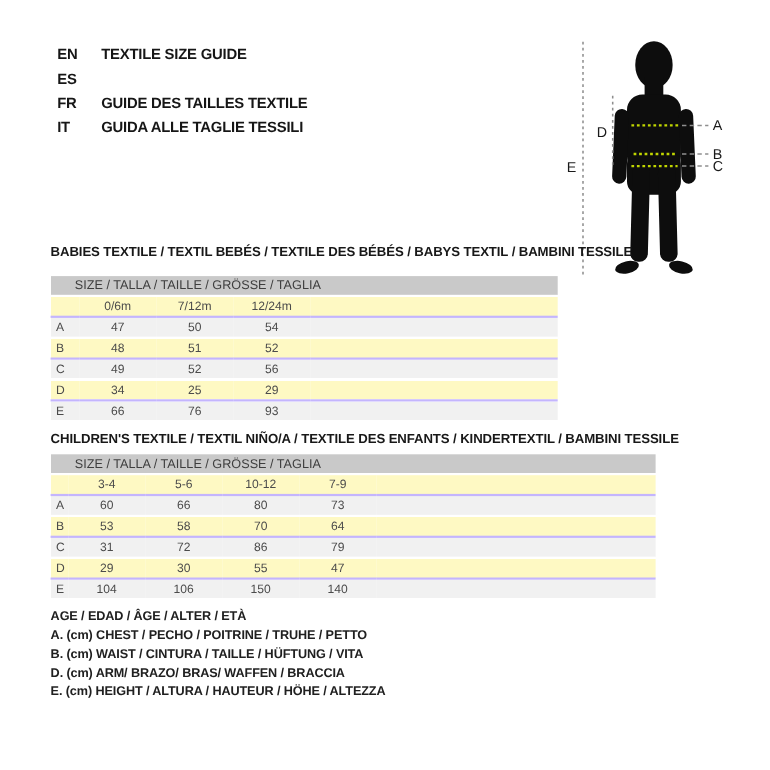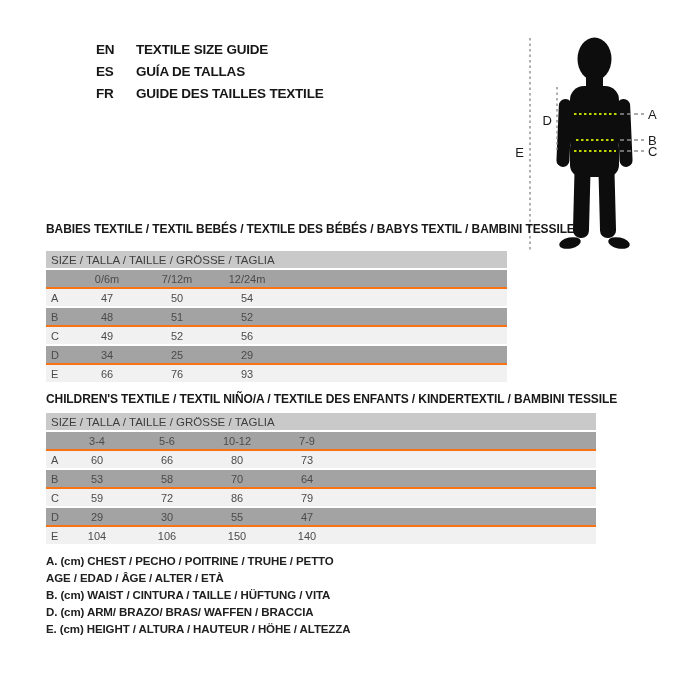"EN" .lang-row { margin-left: 44px -> none }
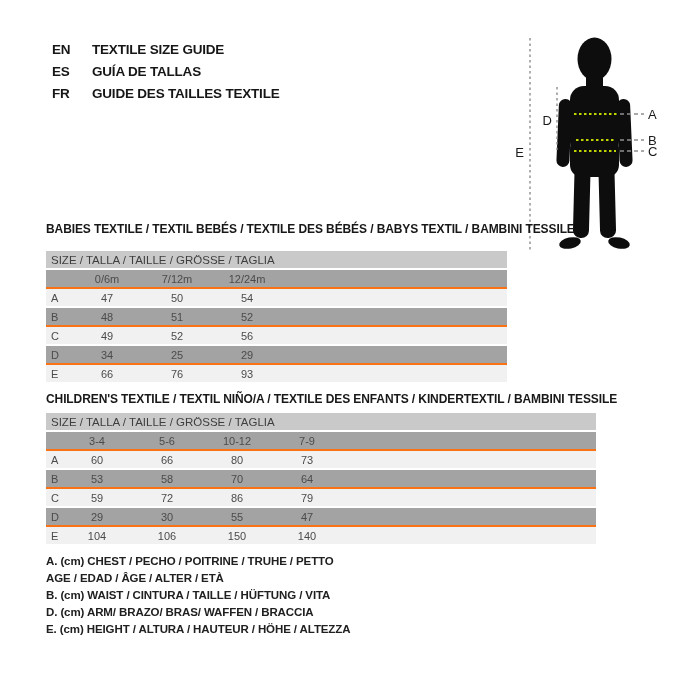"GUÍA DE TALLAS" span.lang-label { html: <span>GUÍA DE TALLAS</span> -> none }
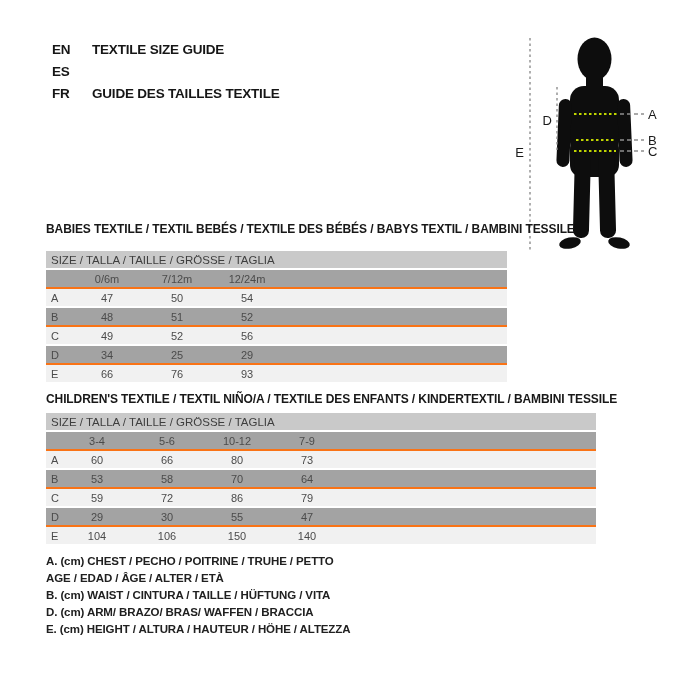"IT" div.lang-row { html: none -> <div> <span>IT</span> <span>GUIDA ALLE TAGLIE TESSILI</span> </div> }
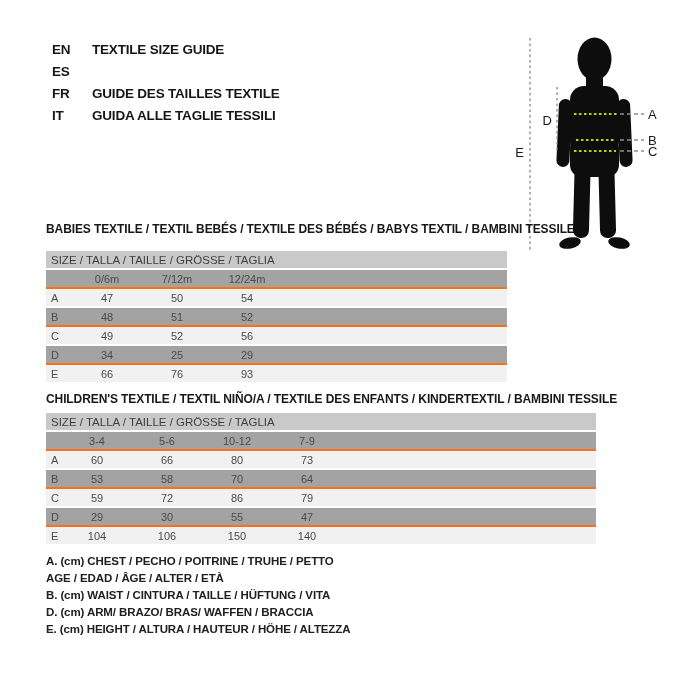"SIZE / TALLA / TAILLE" table.size-table tr.size-head td { padding-left: 5px -> 22px }
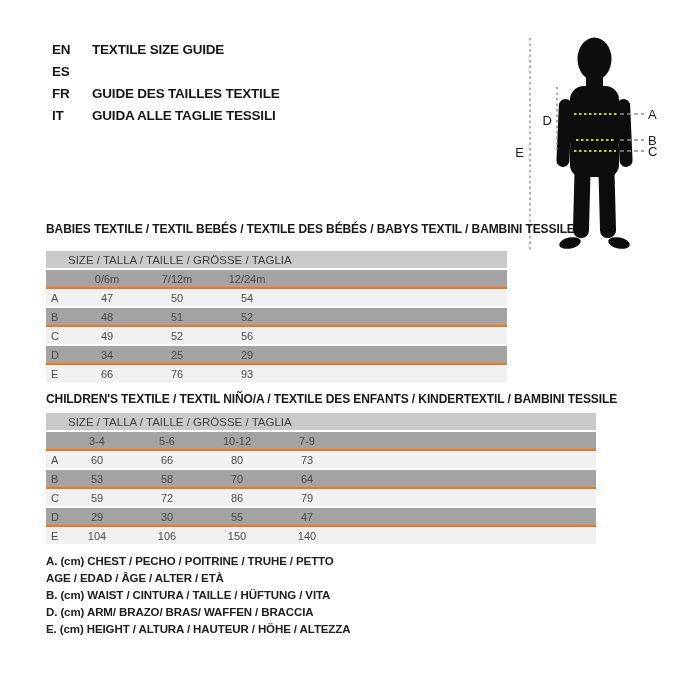"0/6m" table.size-table tr.plain td { background: #a3a3a3 -> #fef9c3; border-bottom: 2px solid #f97316 -> 2px solid #c4b5fd }
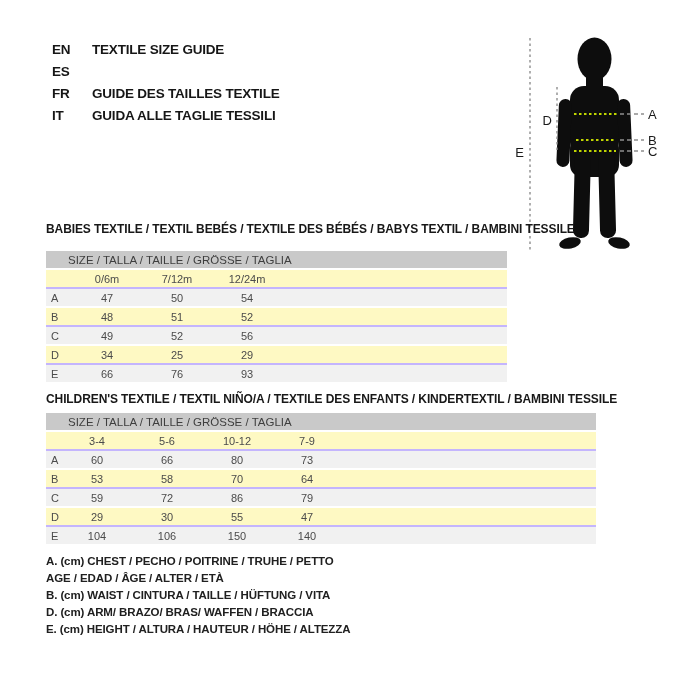"59" td { text: 59 -> 31 }
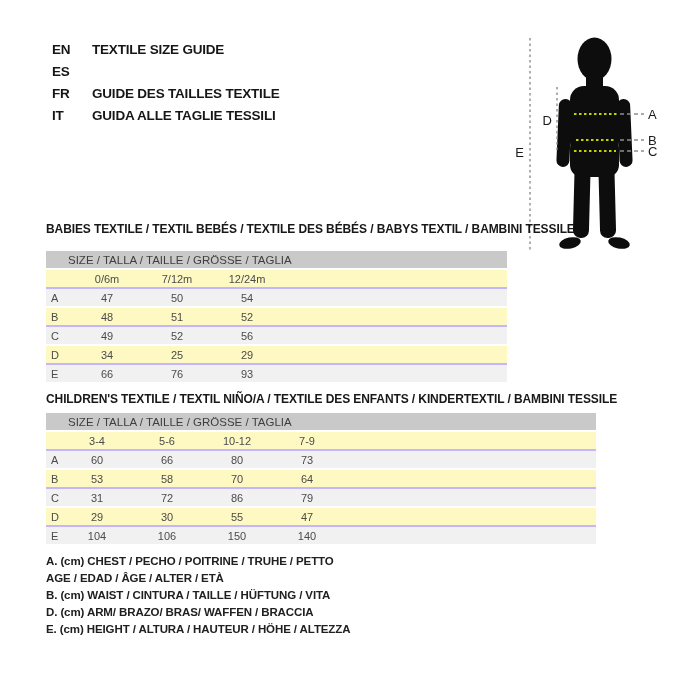"A. (cm) CHEST / PECHO" div { order: before "AGE / EDAD / ÂGE" -> after "AGE / EDAD / ÂGE" }
